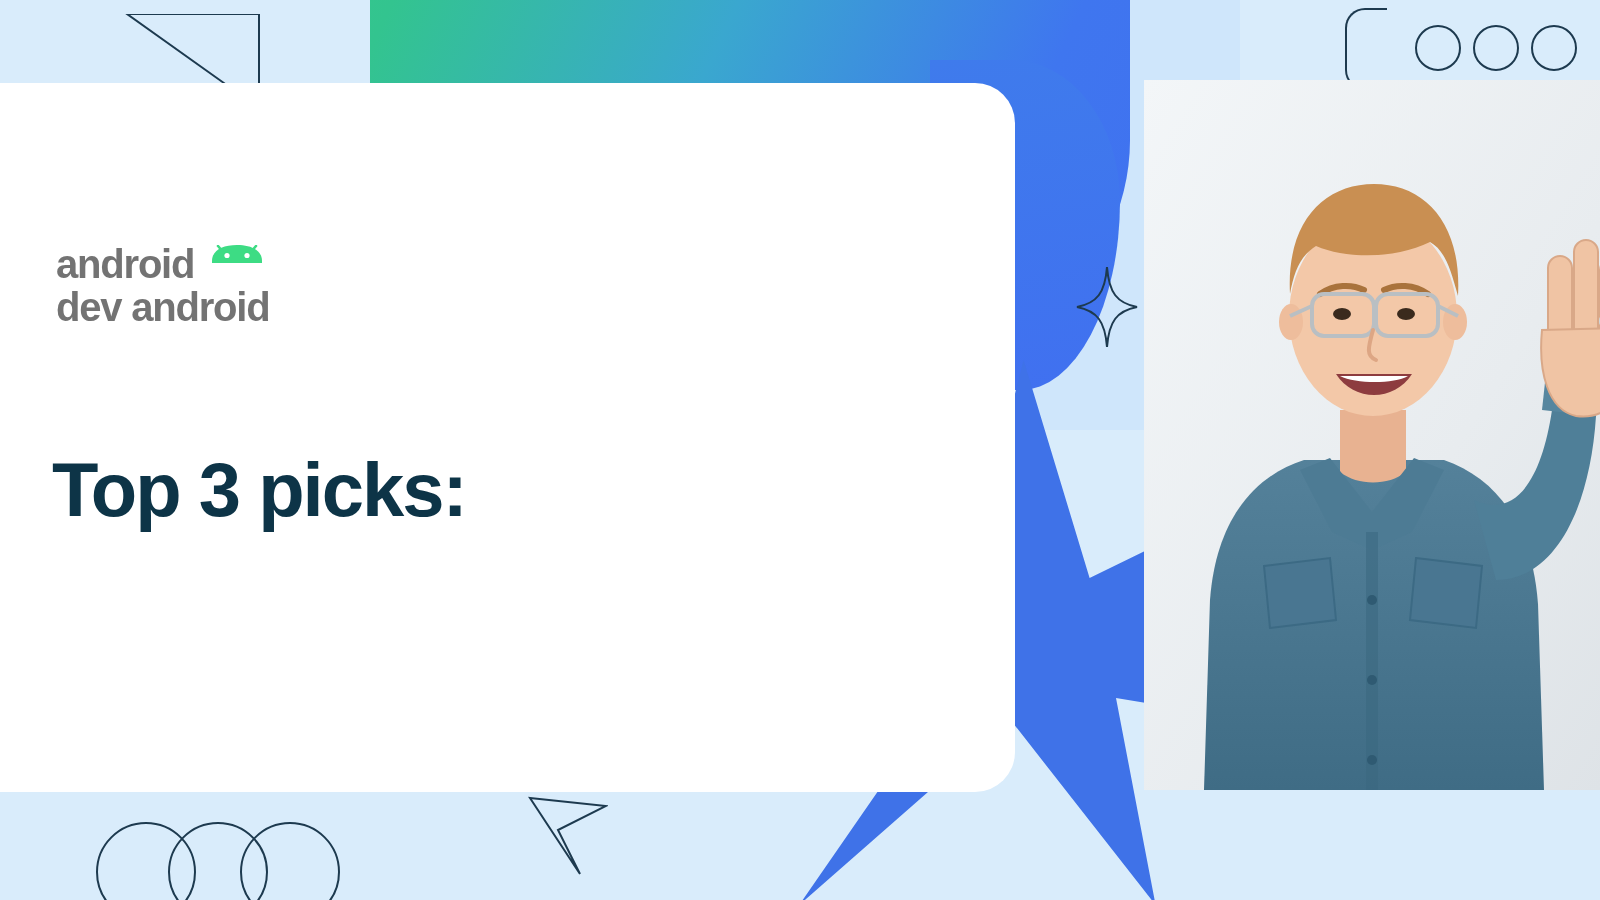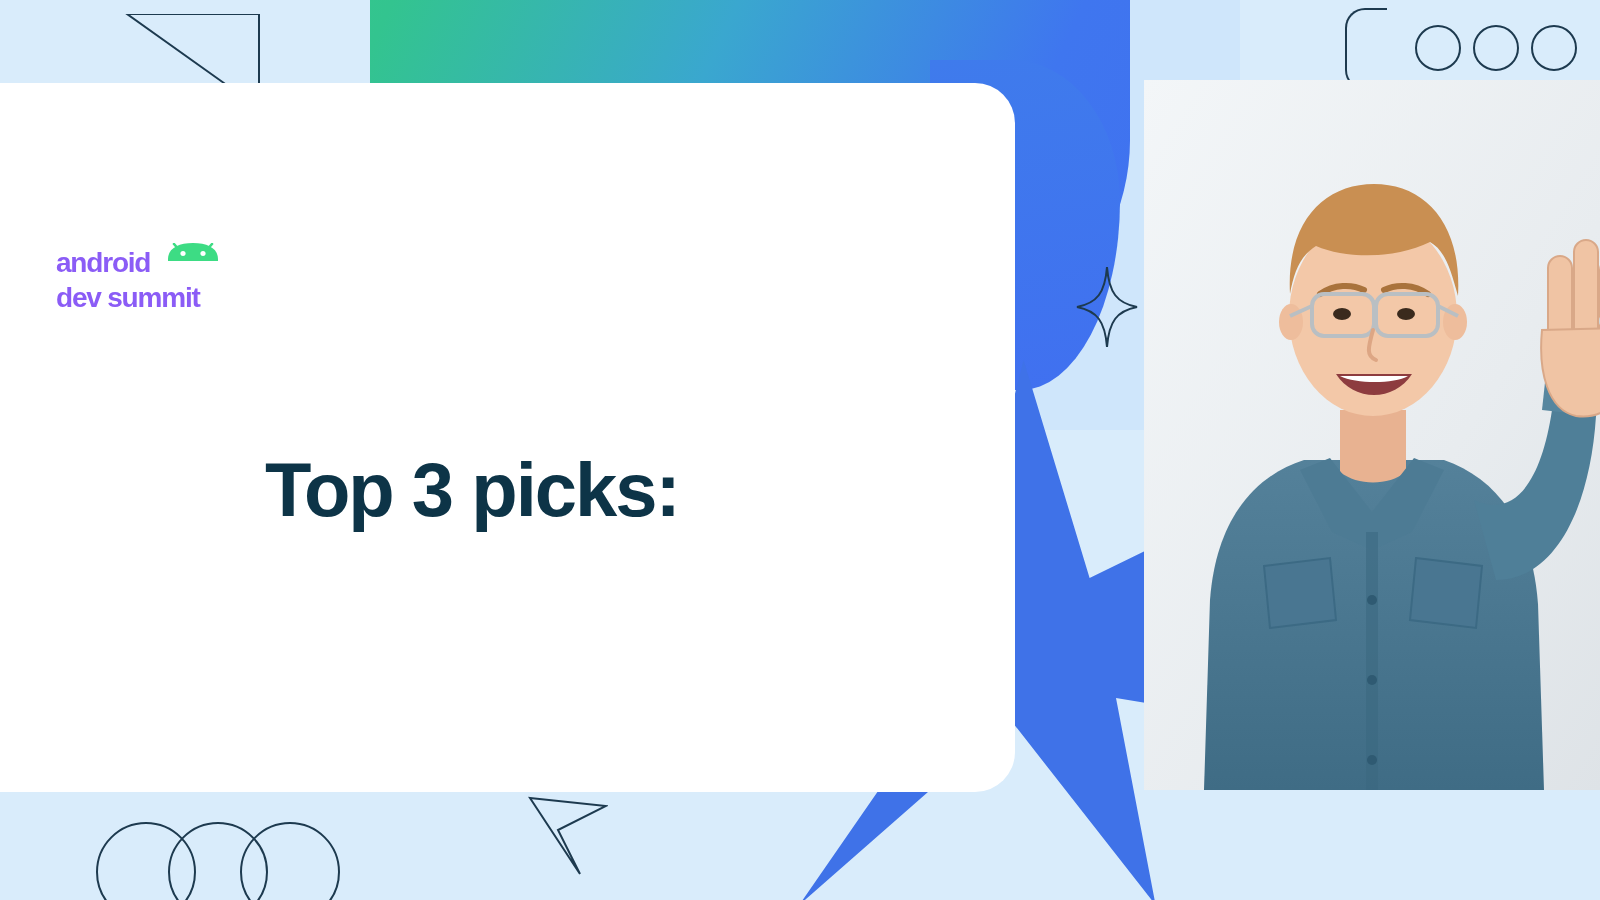"android" .logo-text { color: #8b5cf6 -> #737373; font-size: 28px -> 40px }
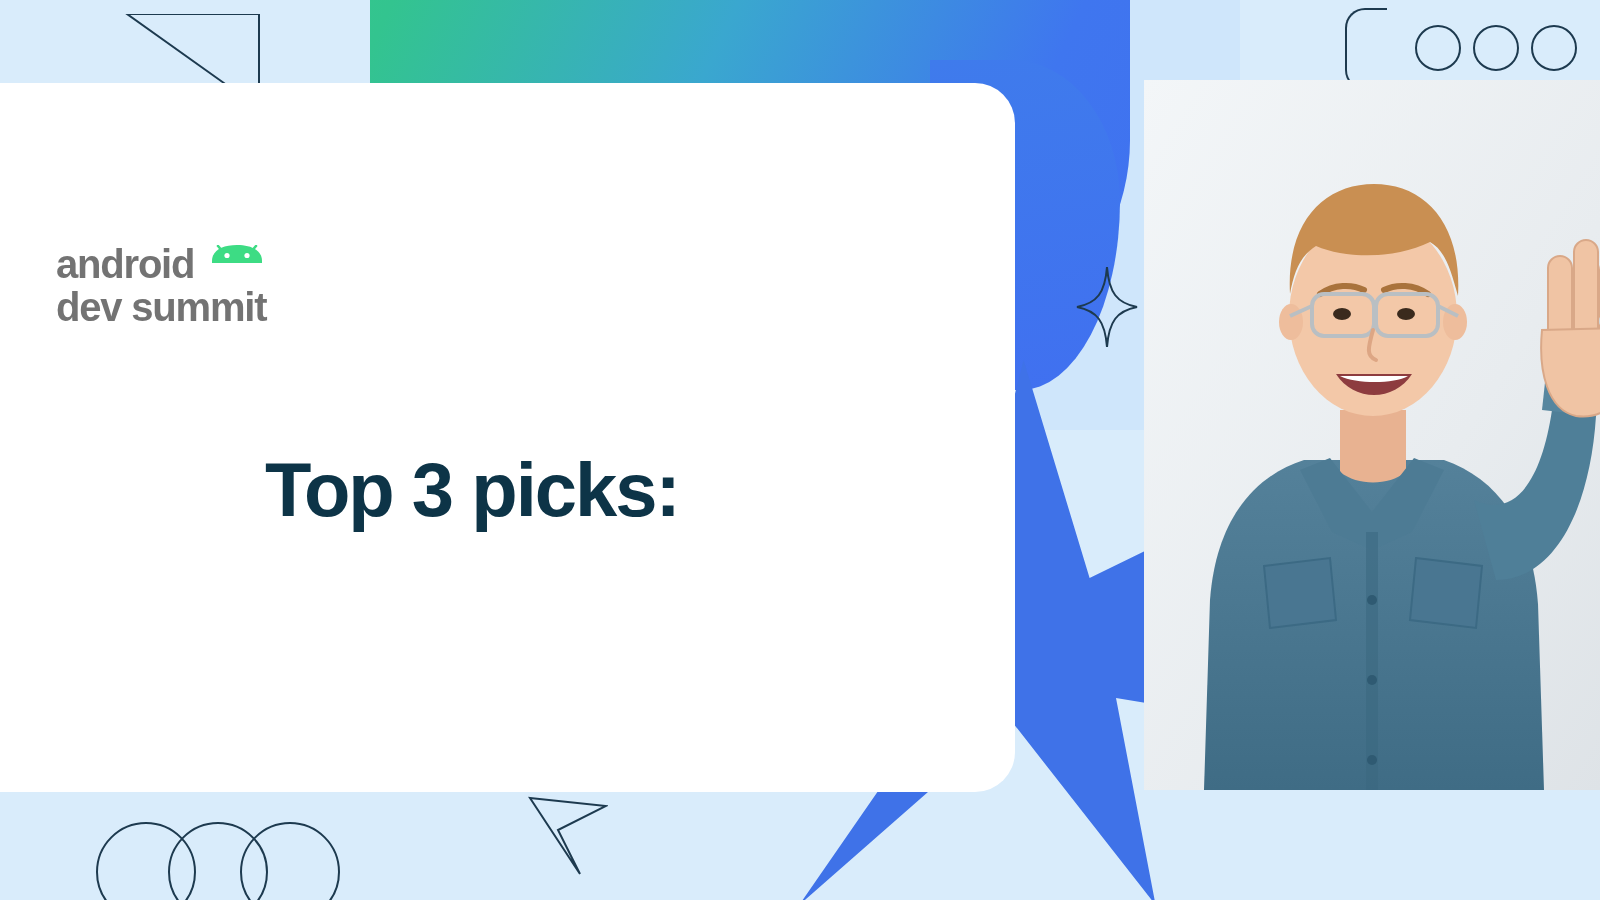"dev summit" div.logo-text { text: summit -> android }
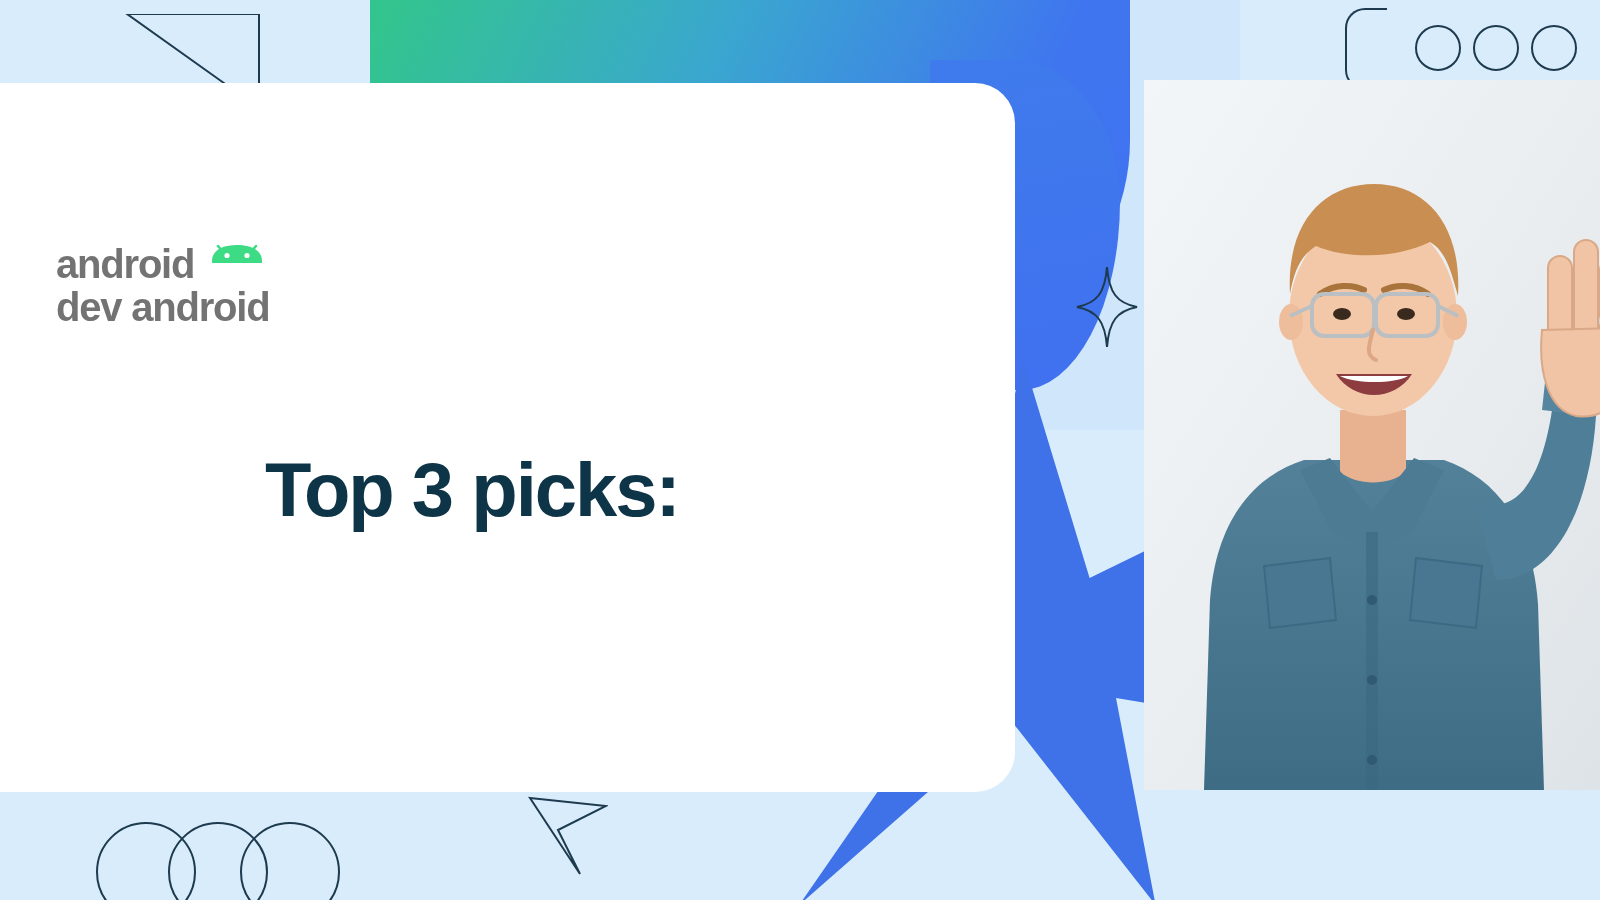"Top 3 picks:" .headline span { text-align: center -> none }
